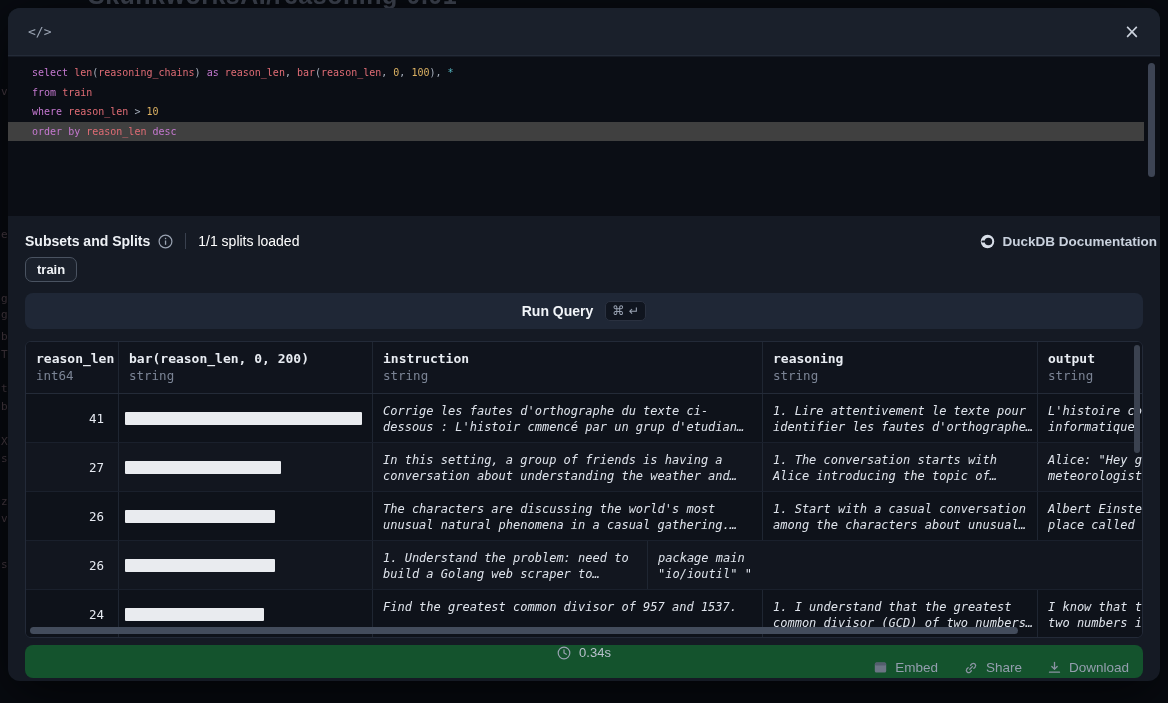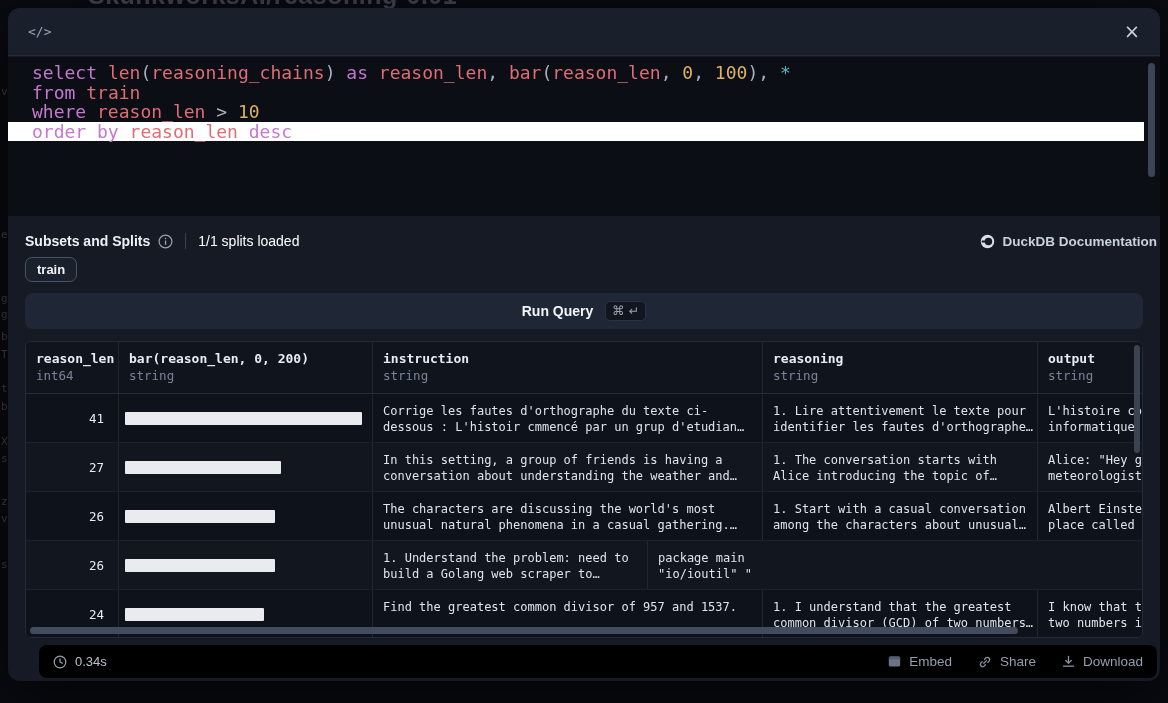"select len(reasoning_chains) as" #code { font-size: 18px -> 10px }
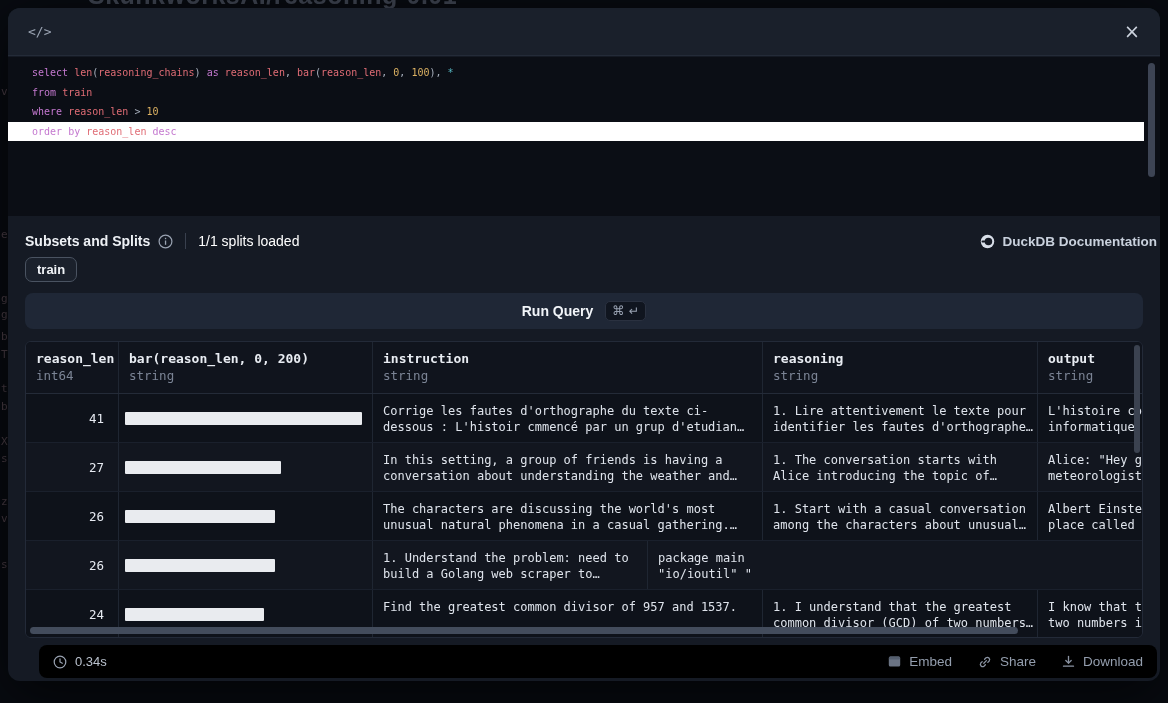"order by reason_len desc" .cl.active { background: #ffffff -> #404040 }
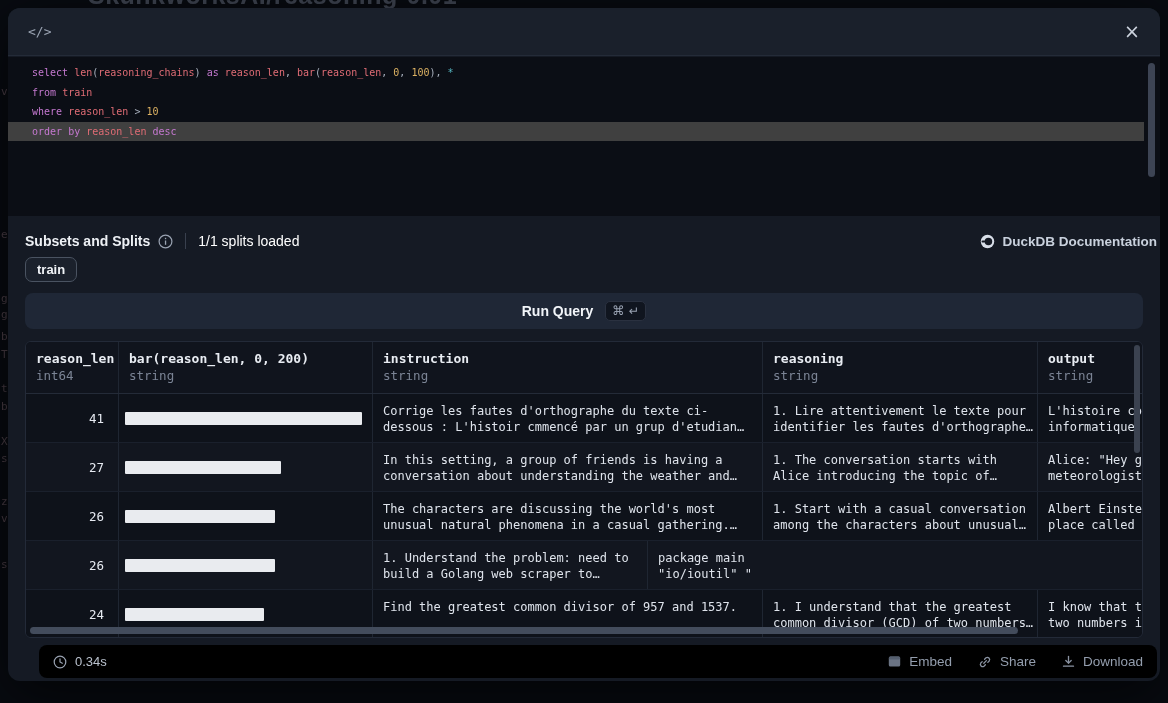"Corrige les fautes d'orthographe du" .cell-text { font-style: none -> italic }
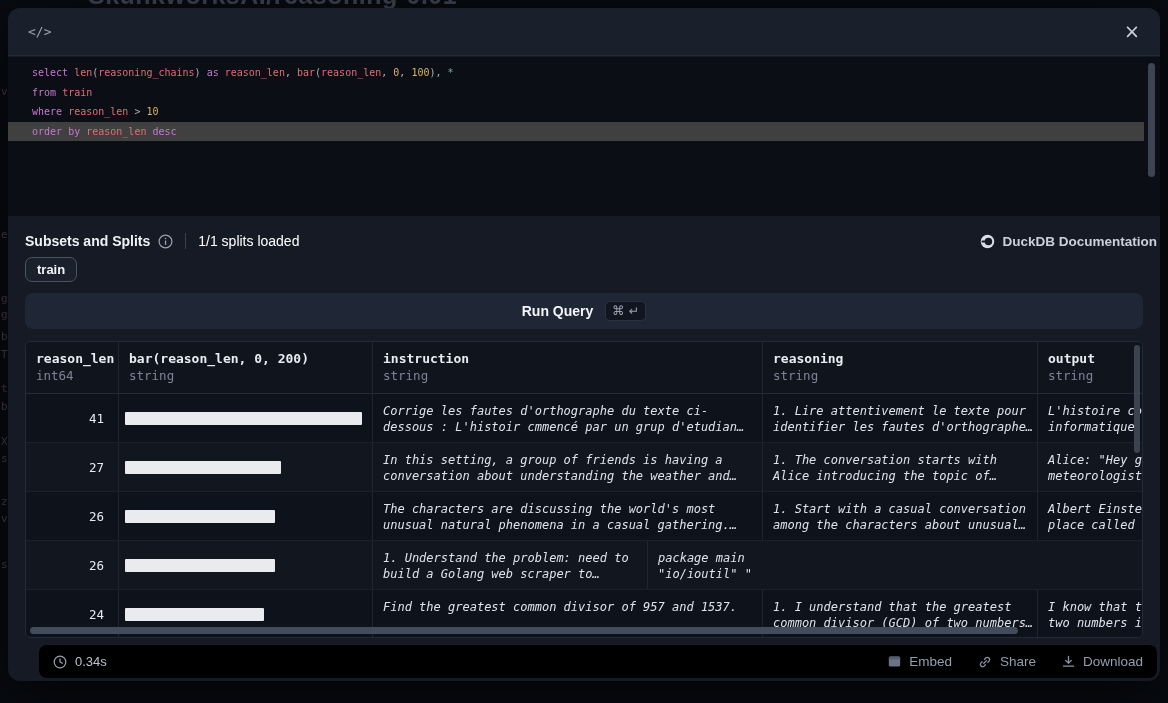"0.34s" .mfooter { background: #000000 -> #14532d; flex-direction: none -> column; left: 31px -> 17px }
